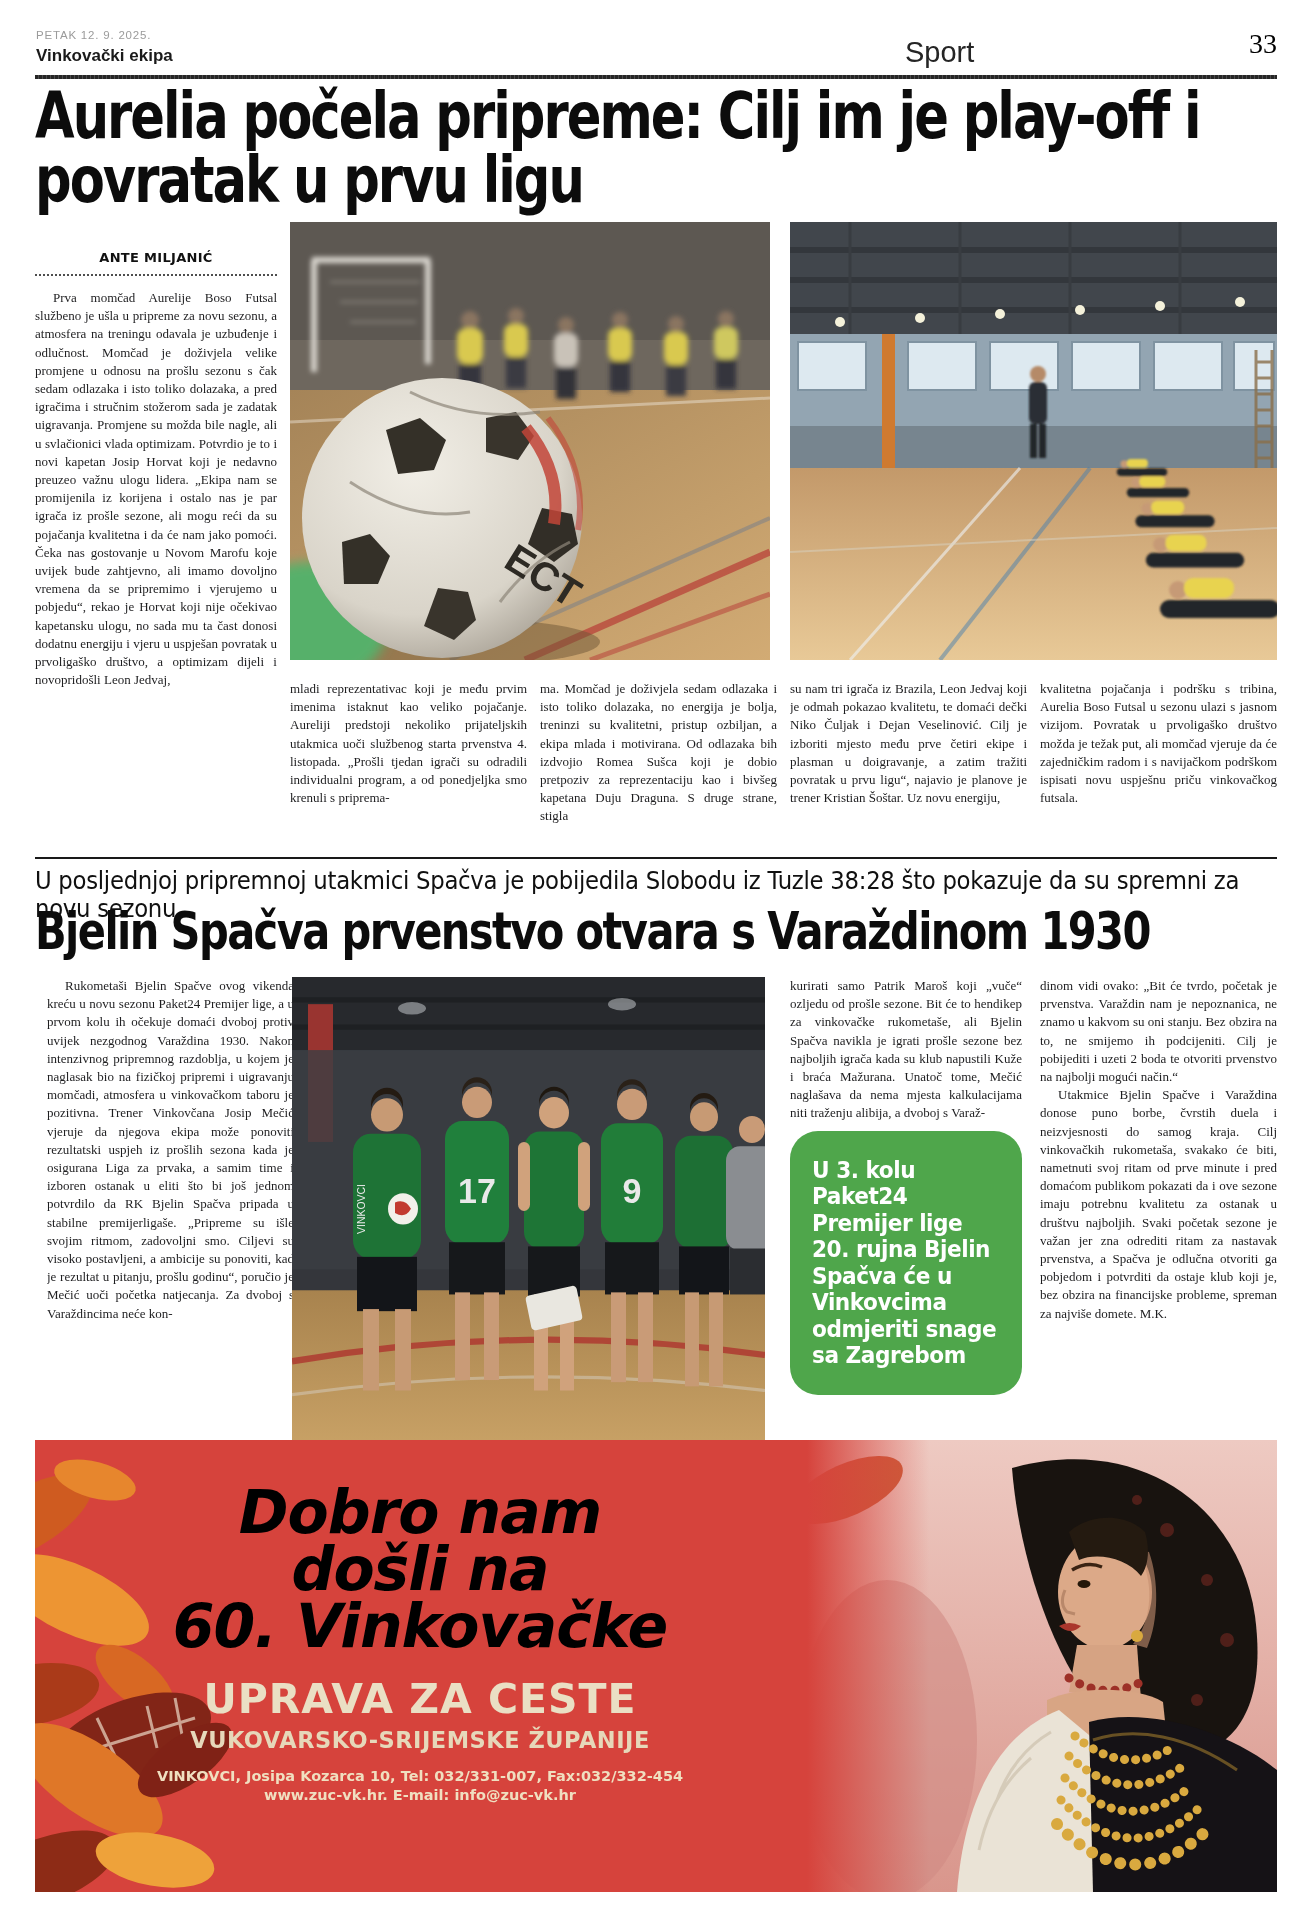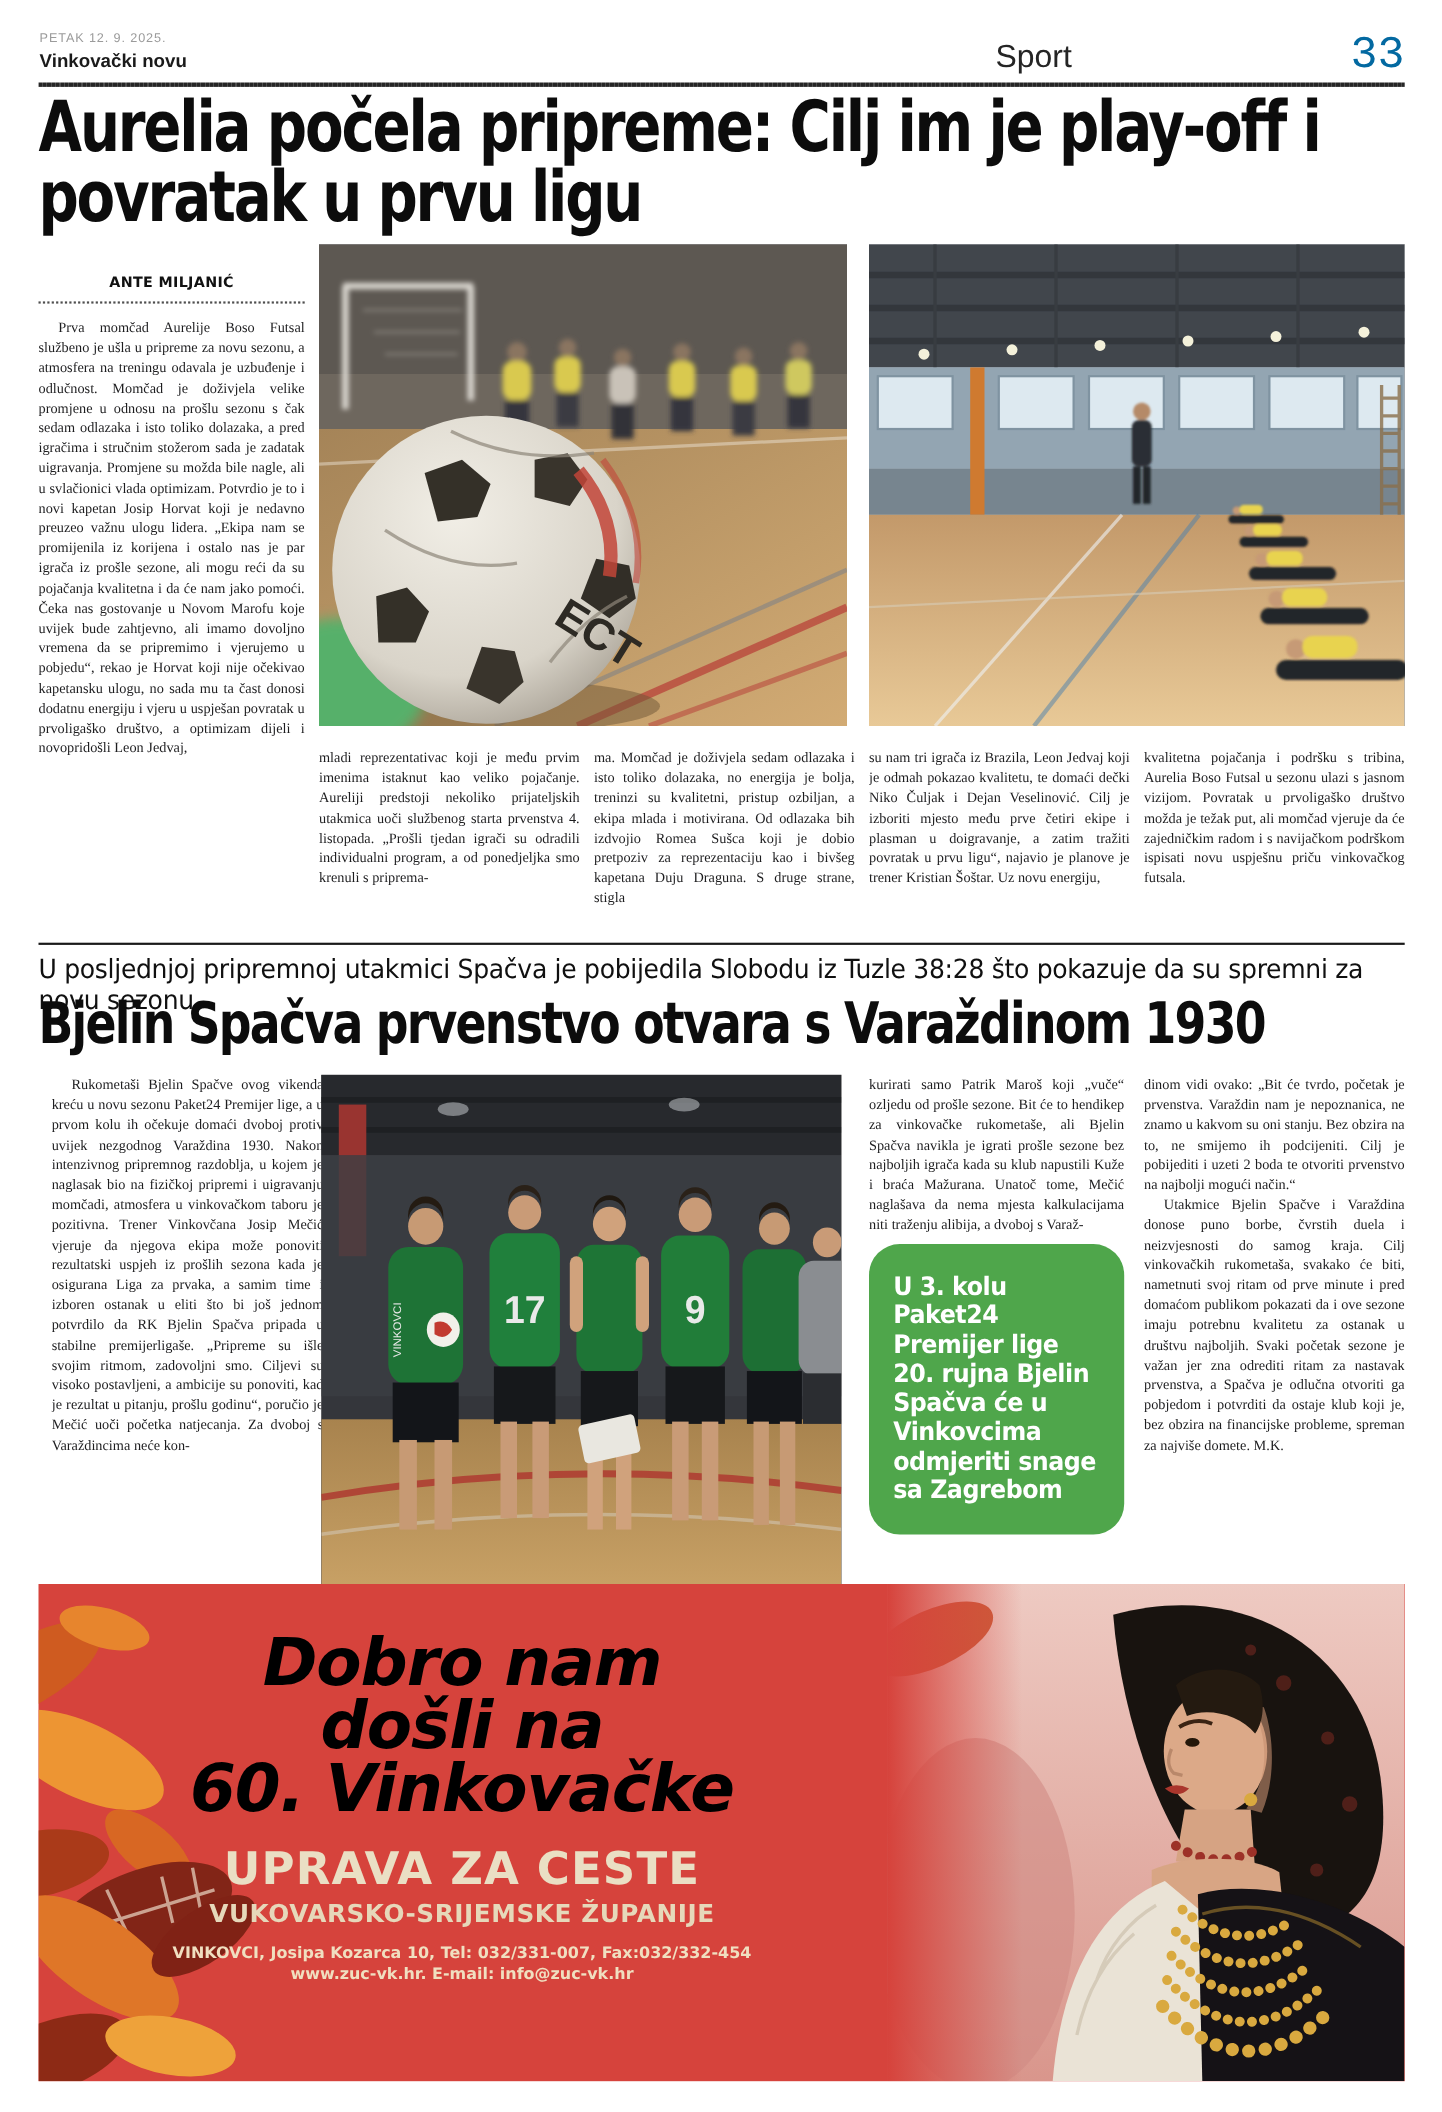"Vinkovački novu" div.hdr-pub { text: novu -> ekipa }
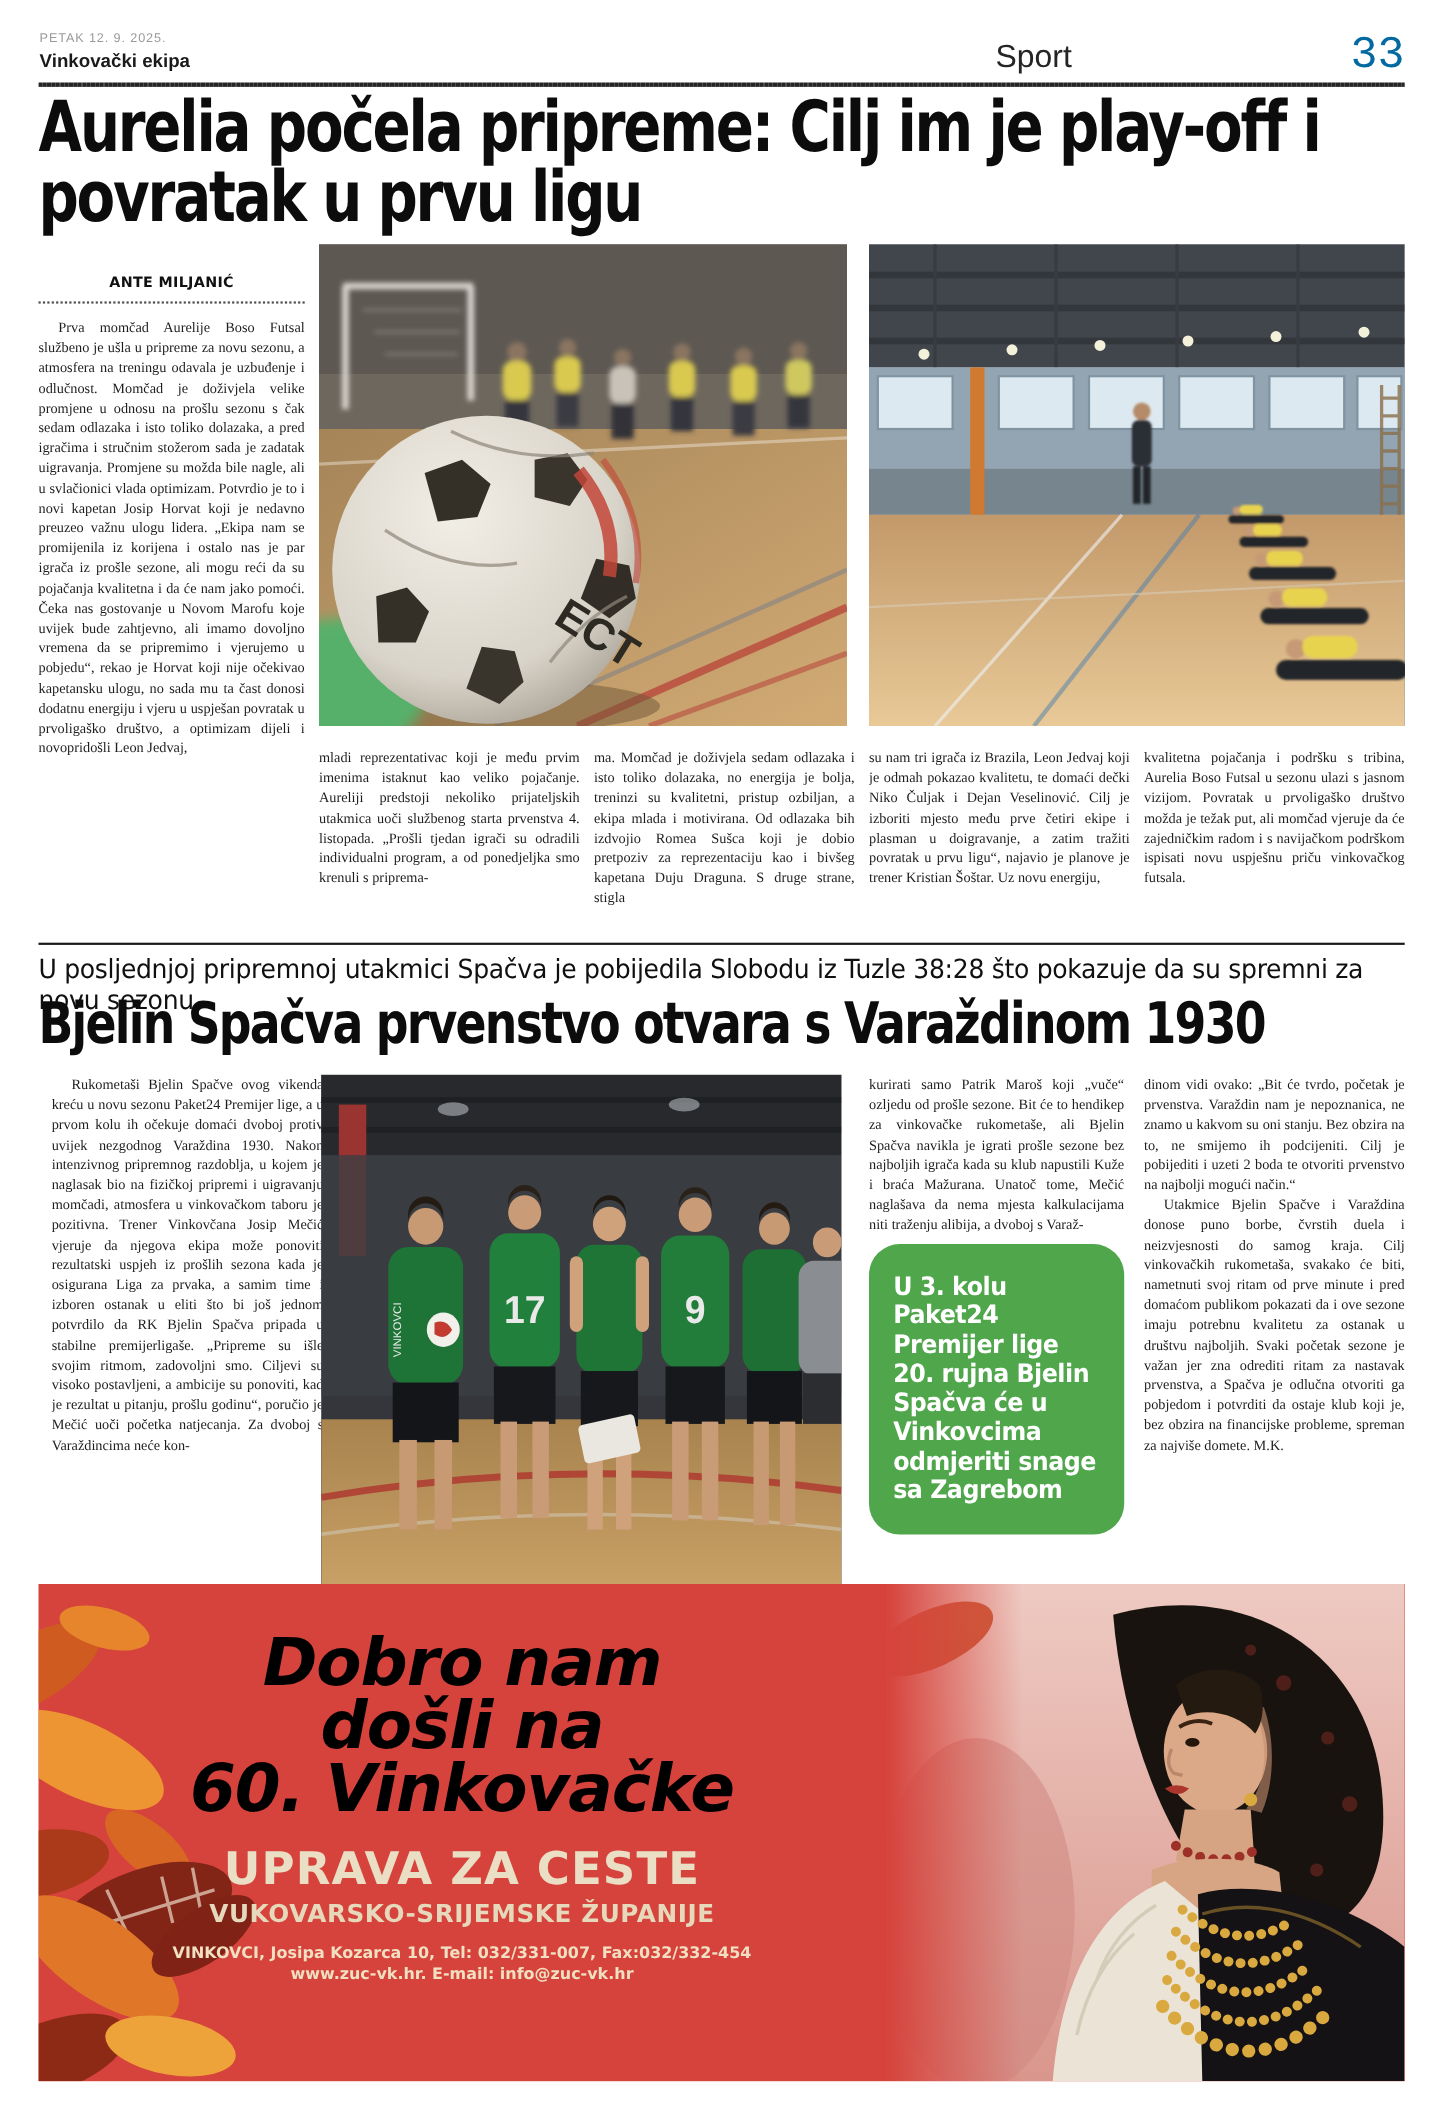"33" .hdr-page { color: #0369a1 -> #000000; font-family: Liberation Mono, monospace -> Liberation Serif, serif; font-size: 41px -> 28px }
